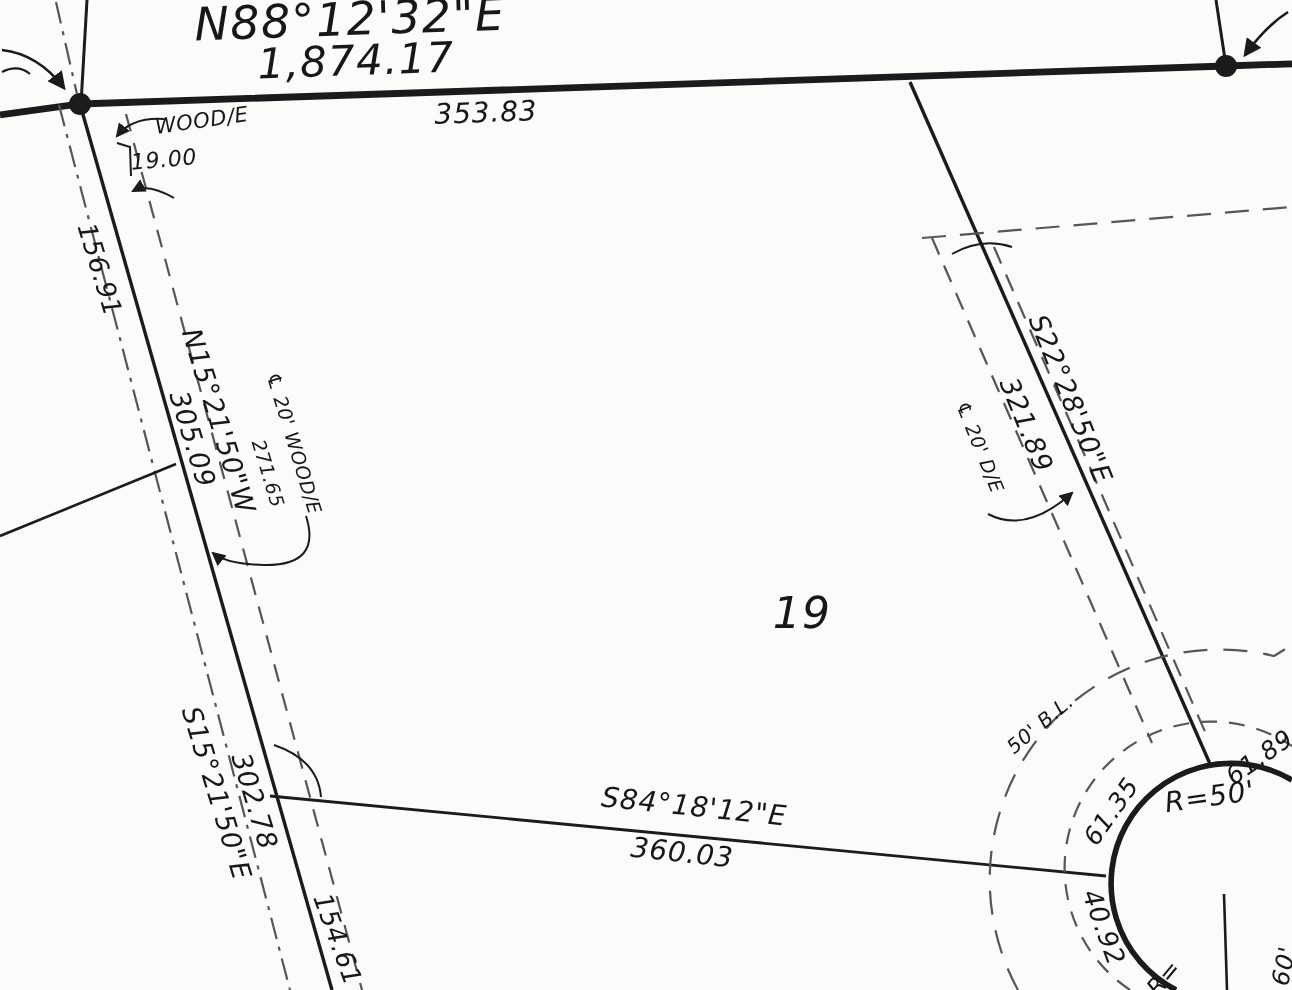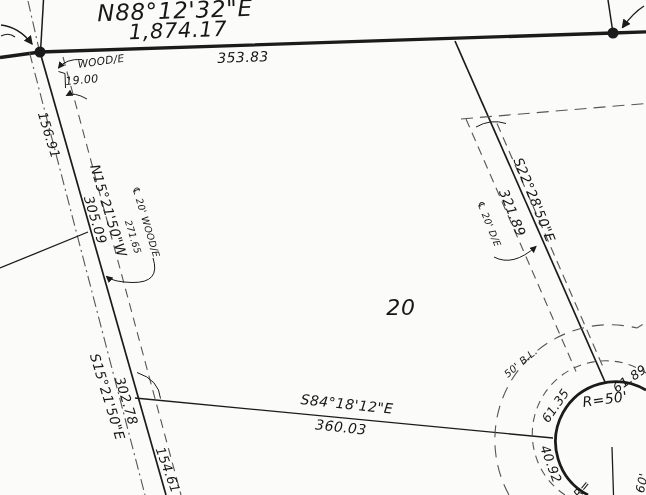"20" div.lbl { text: 20 -> 19 }
